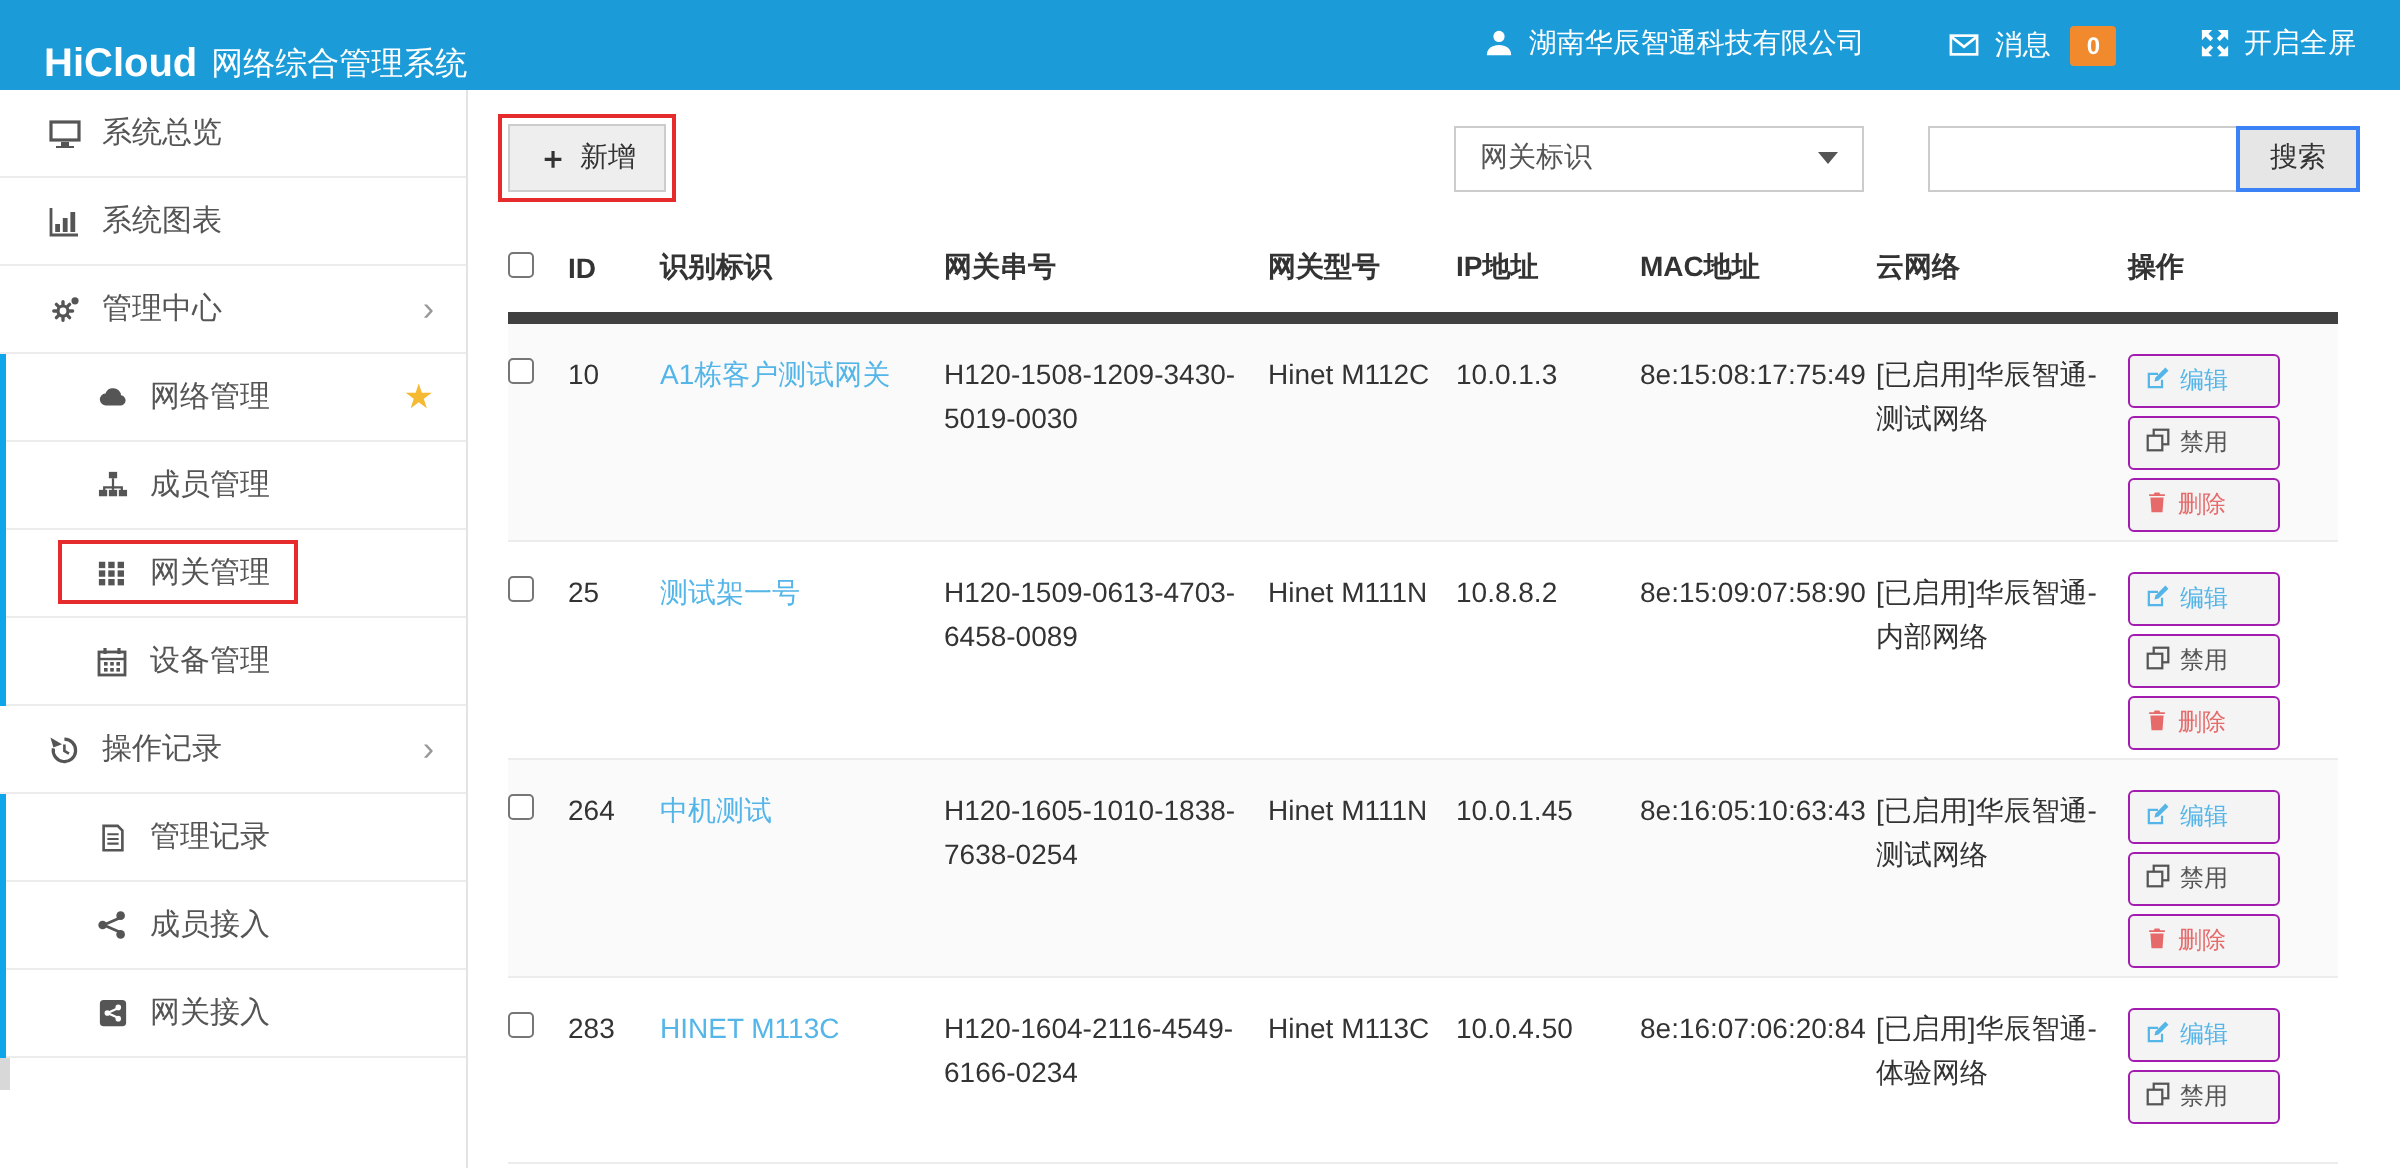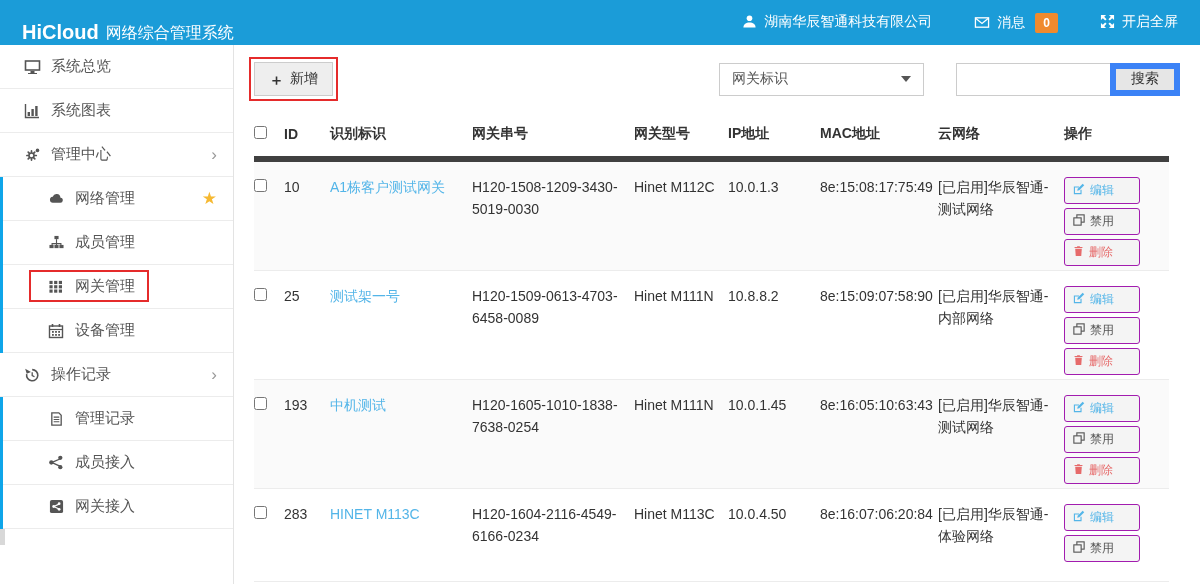"HiCloud" .brand { align-items: flex-end -> center }
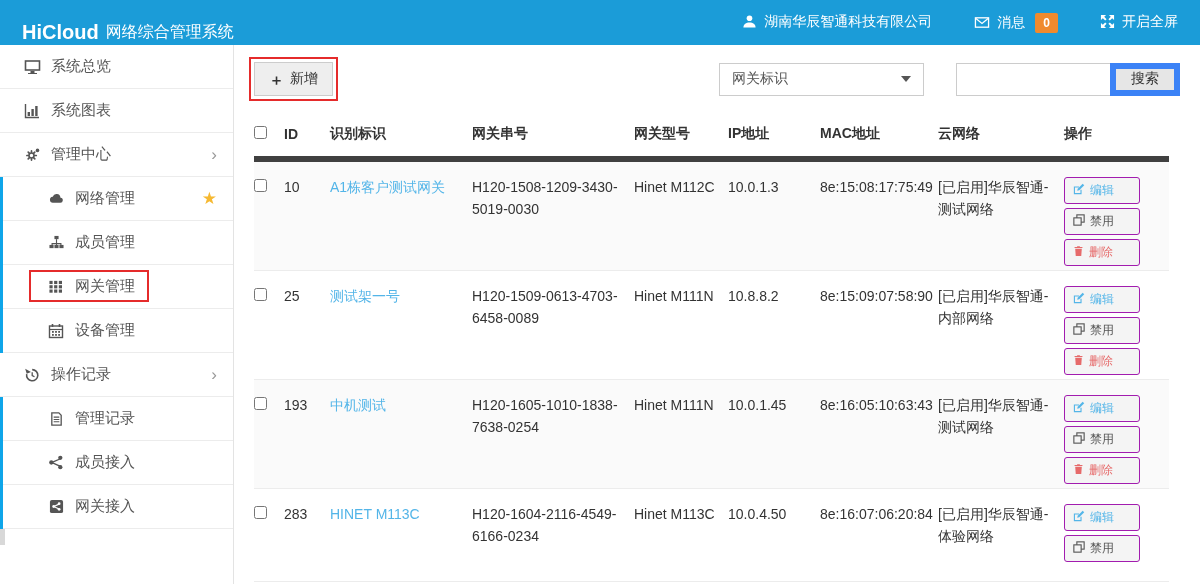"搜索" .search-btn { border: 6px solid #3b82f6 -> 2px solid #3b82f6 }
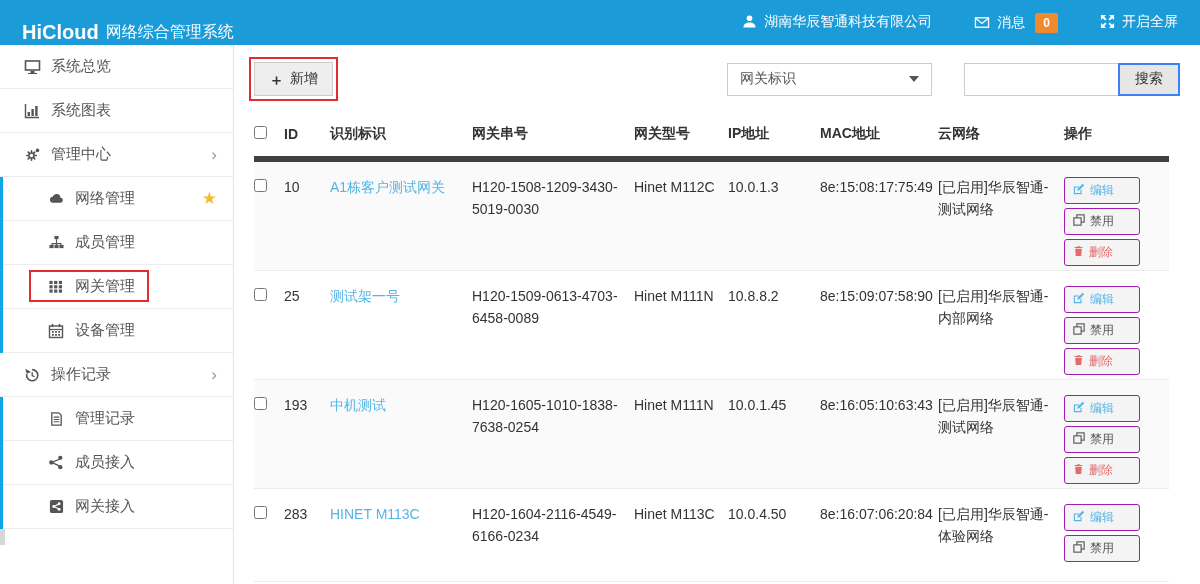"193" td { text: 193 -> 264 }
